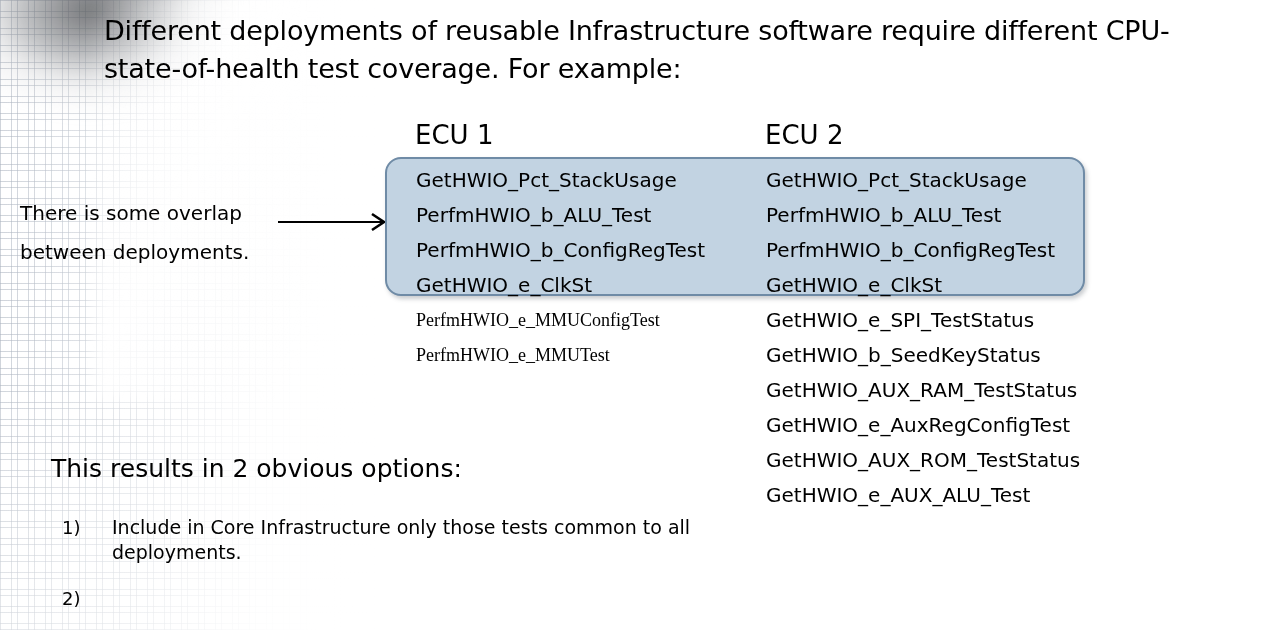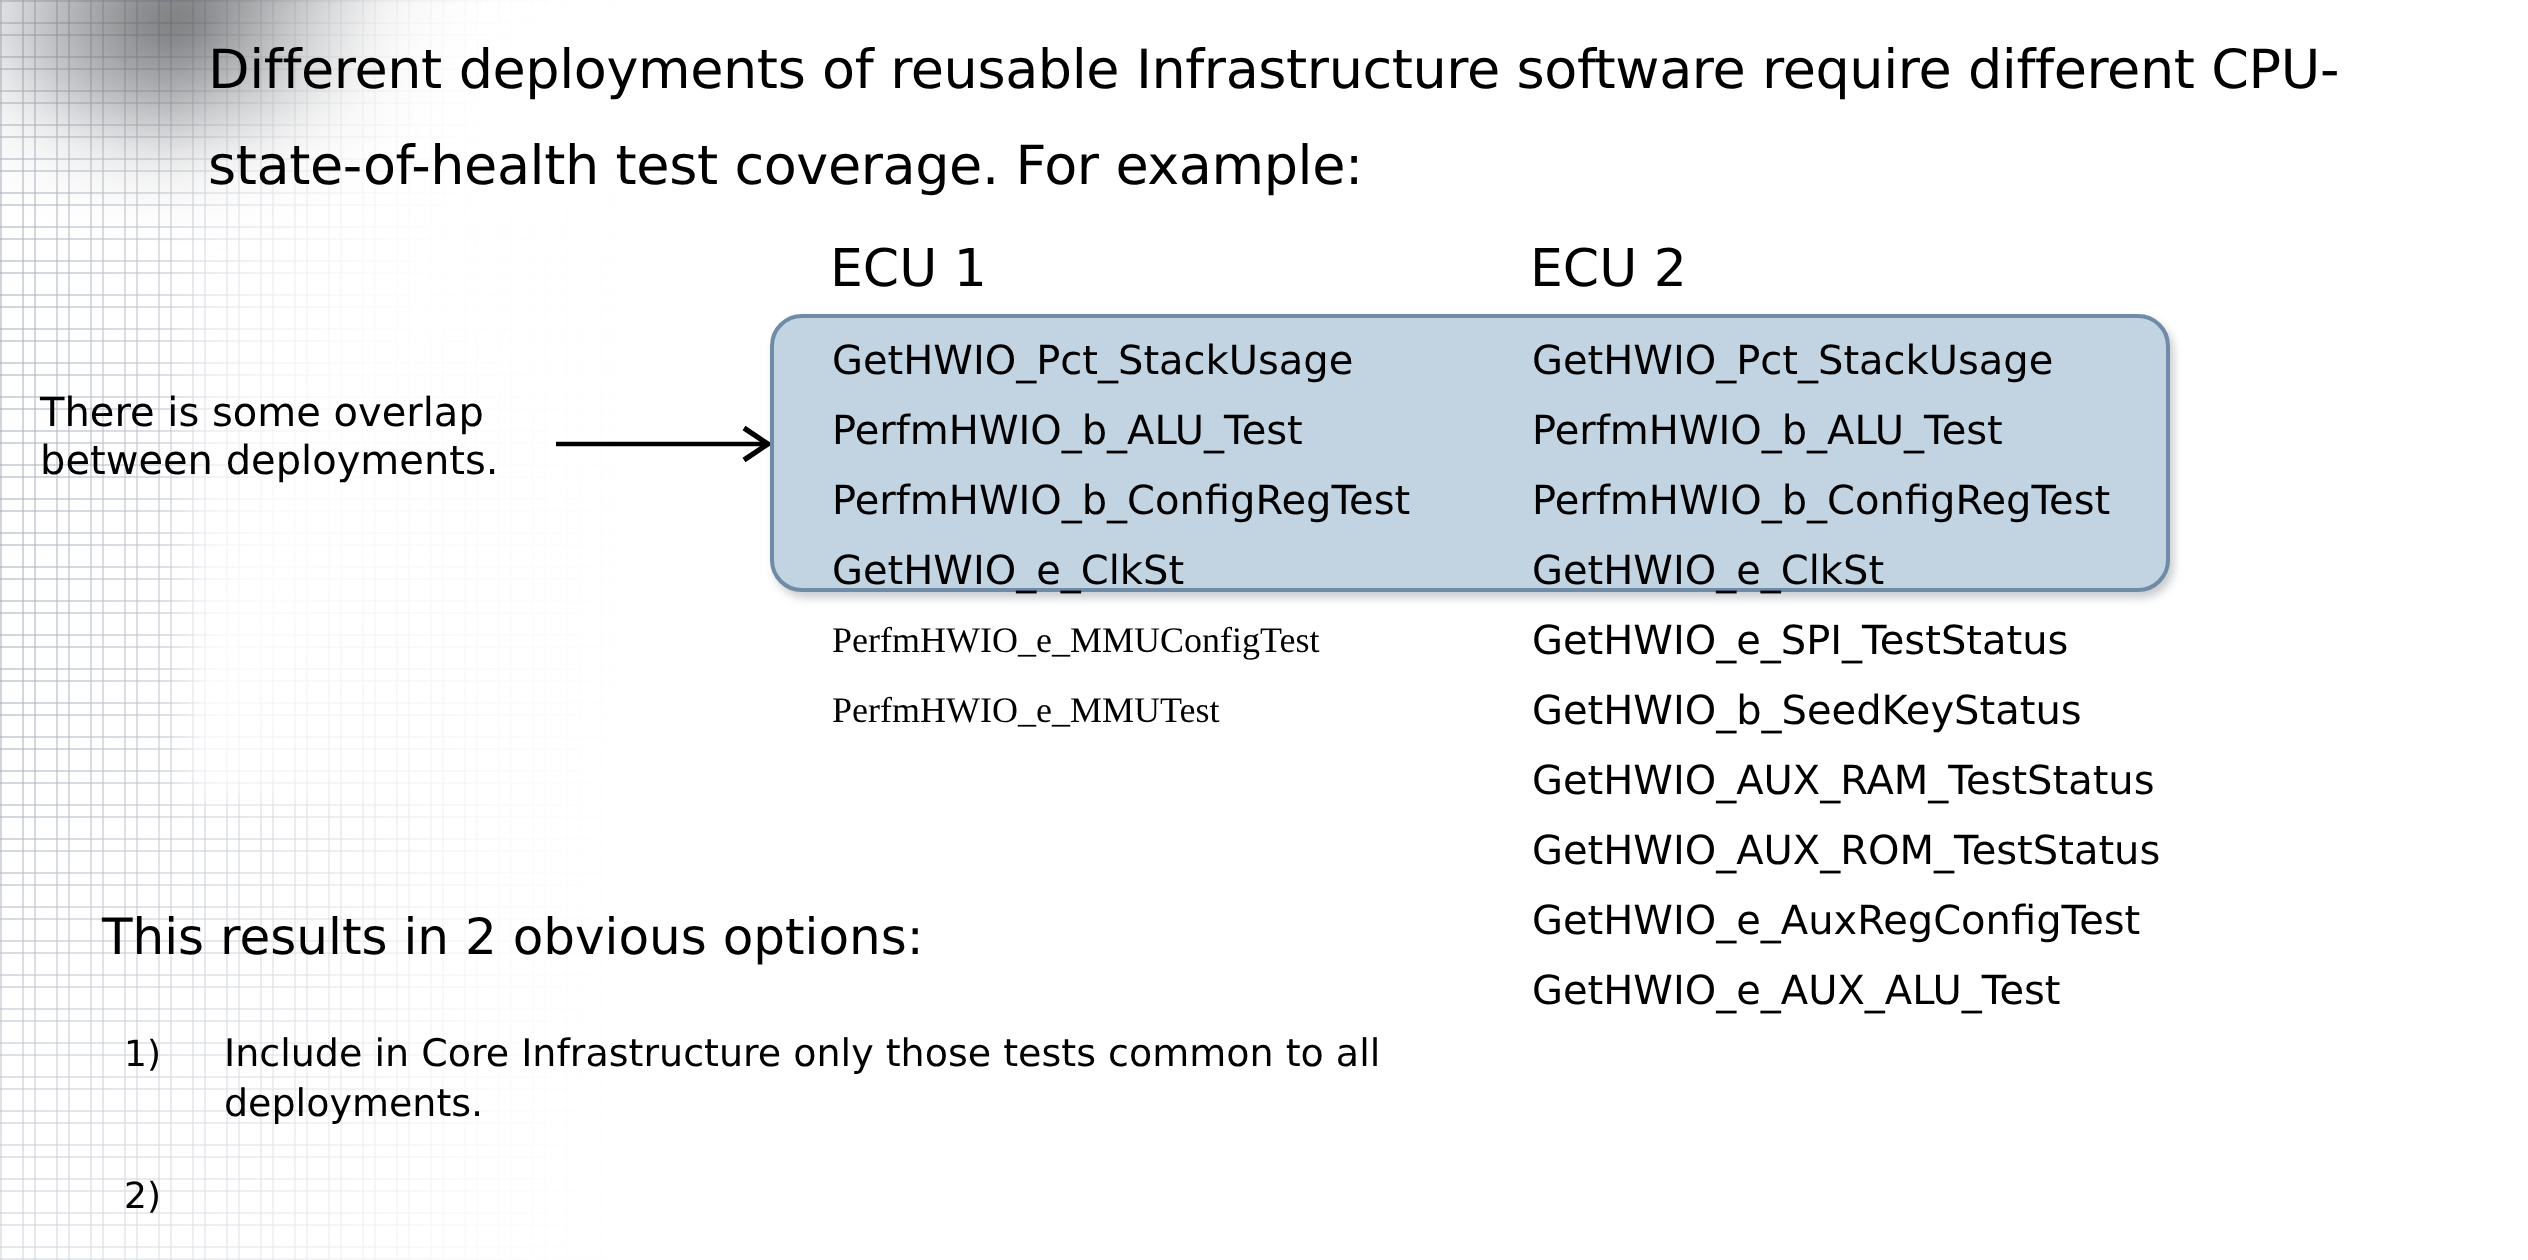"Different deployments of reusable" #headline { line-height: 48px -> 38px }
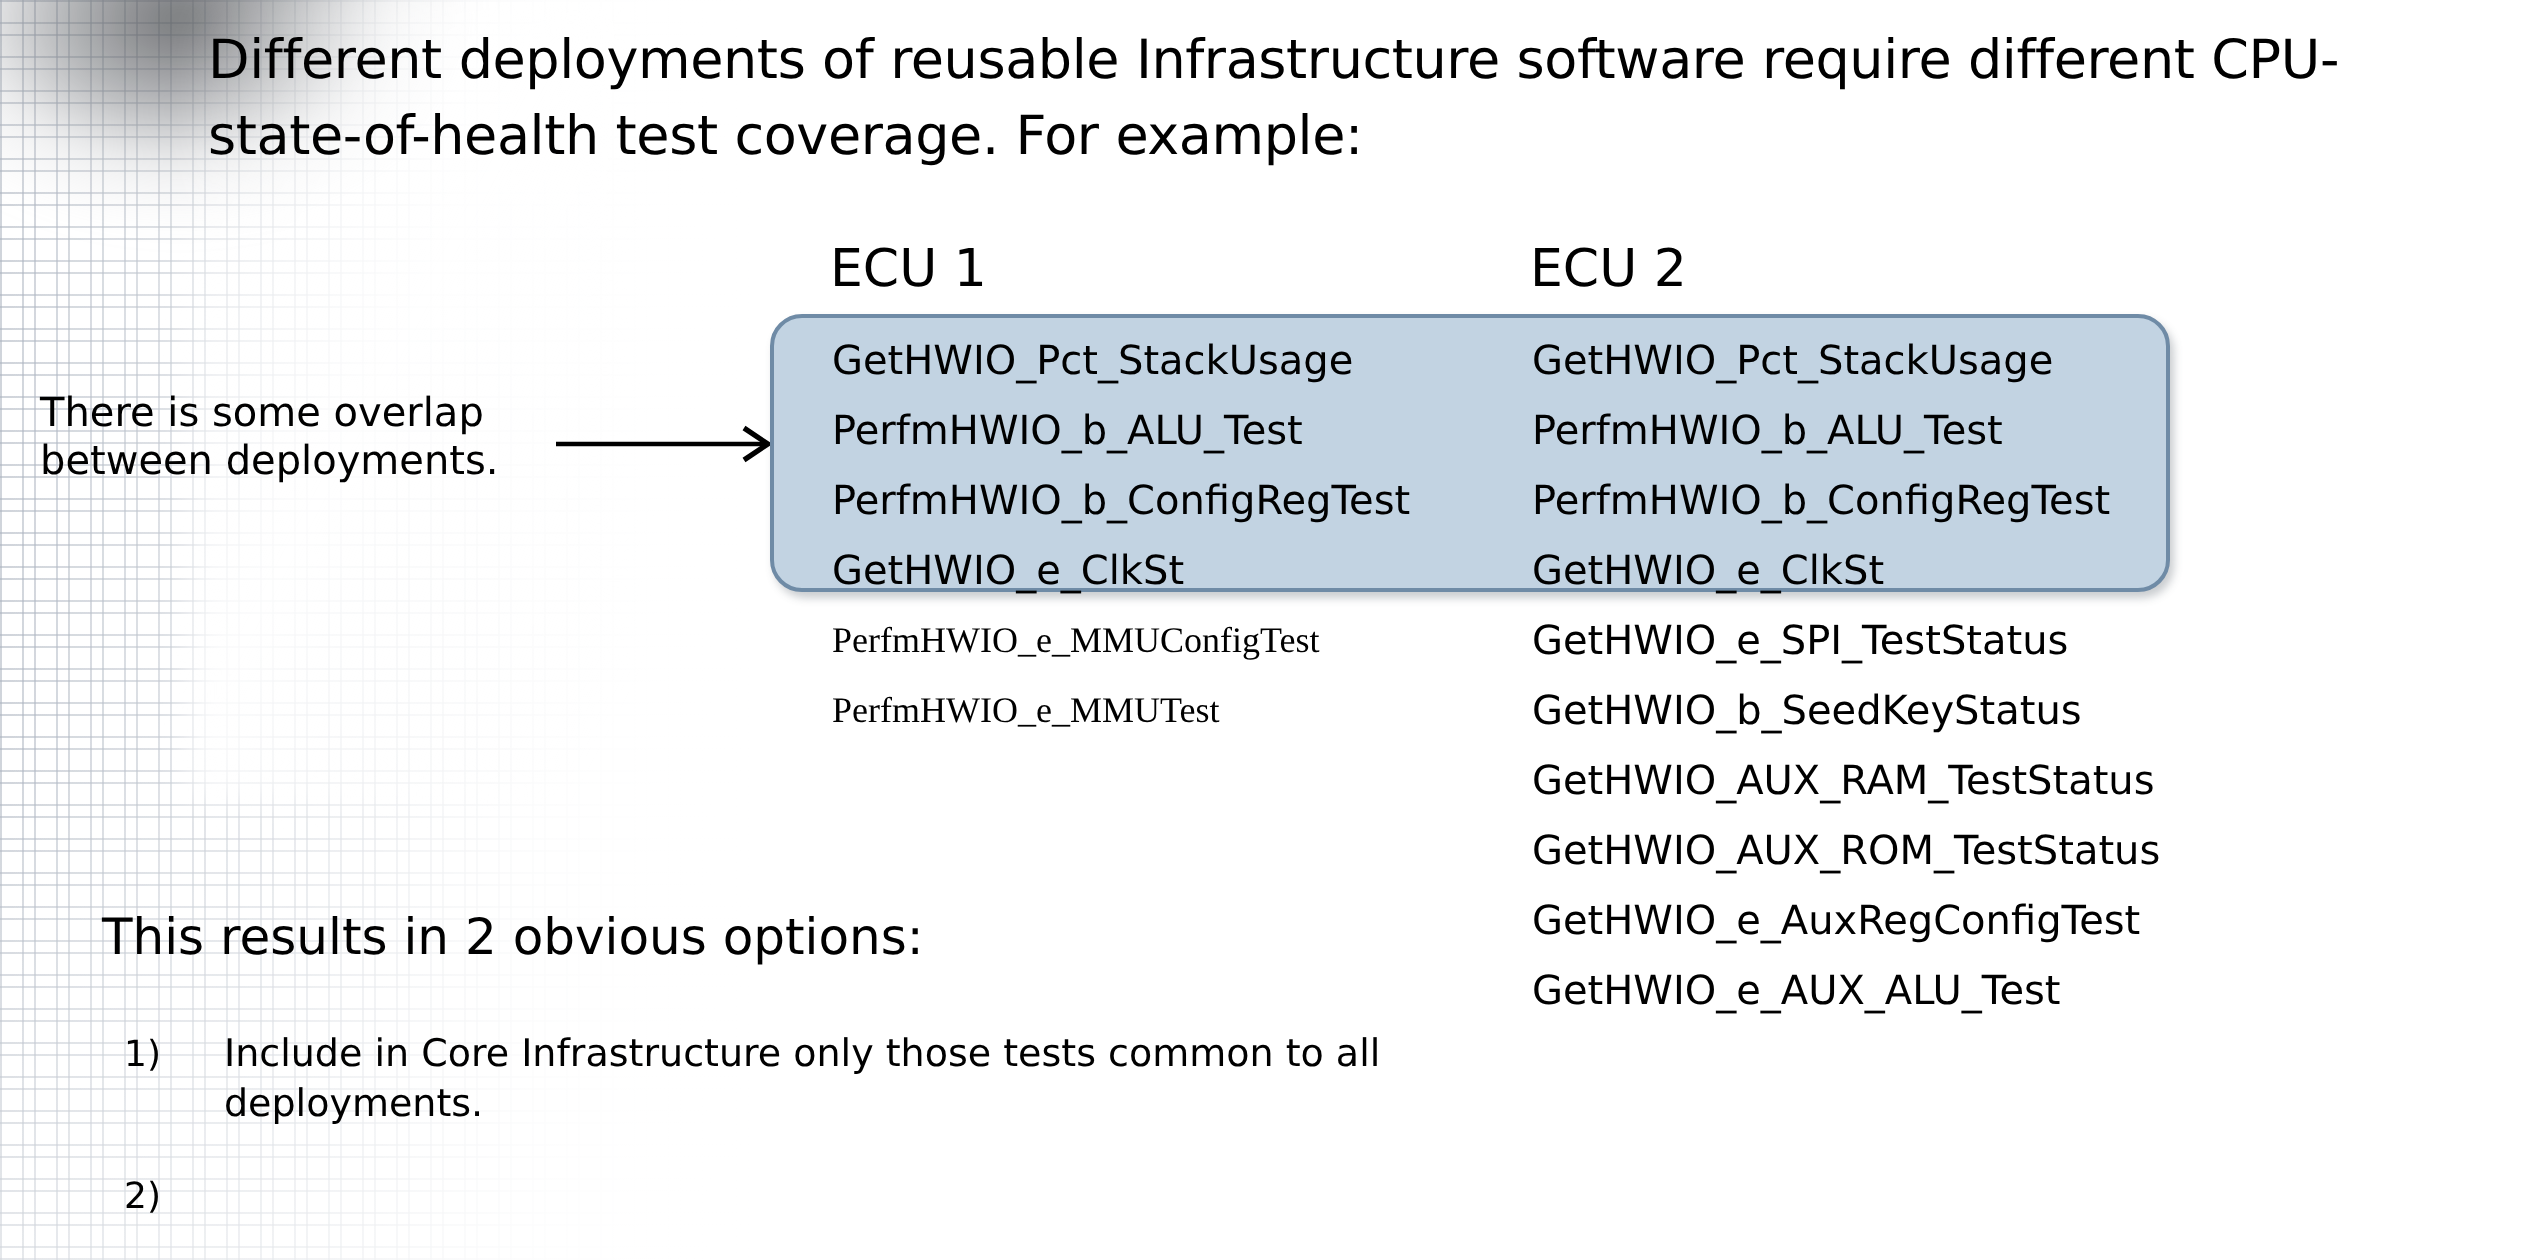"There is some overlap between" #overlap-note { line-height: 24px -> 39px }
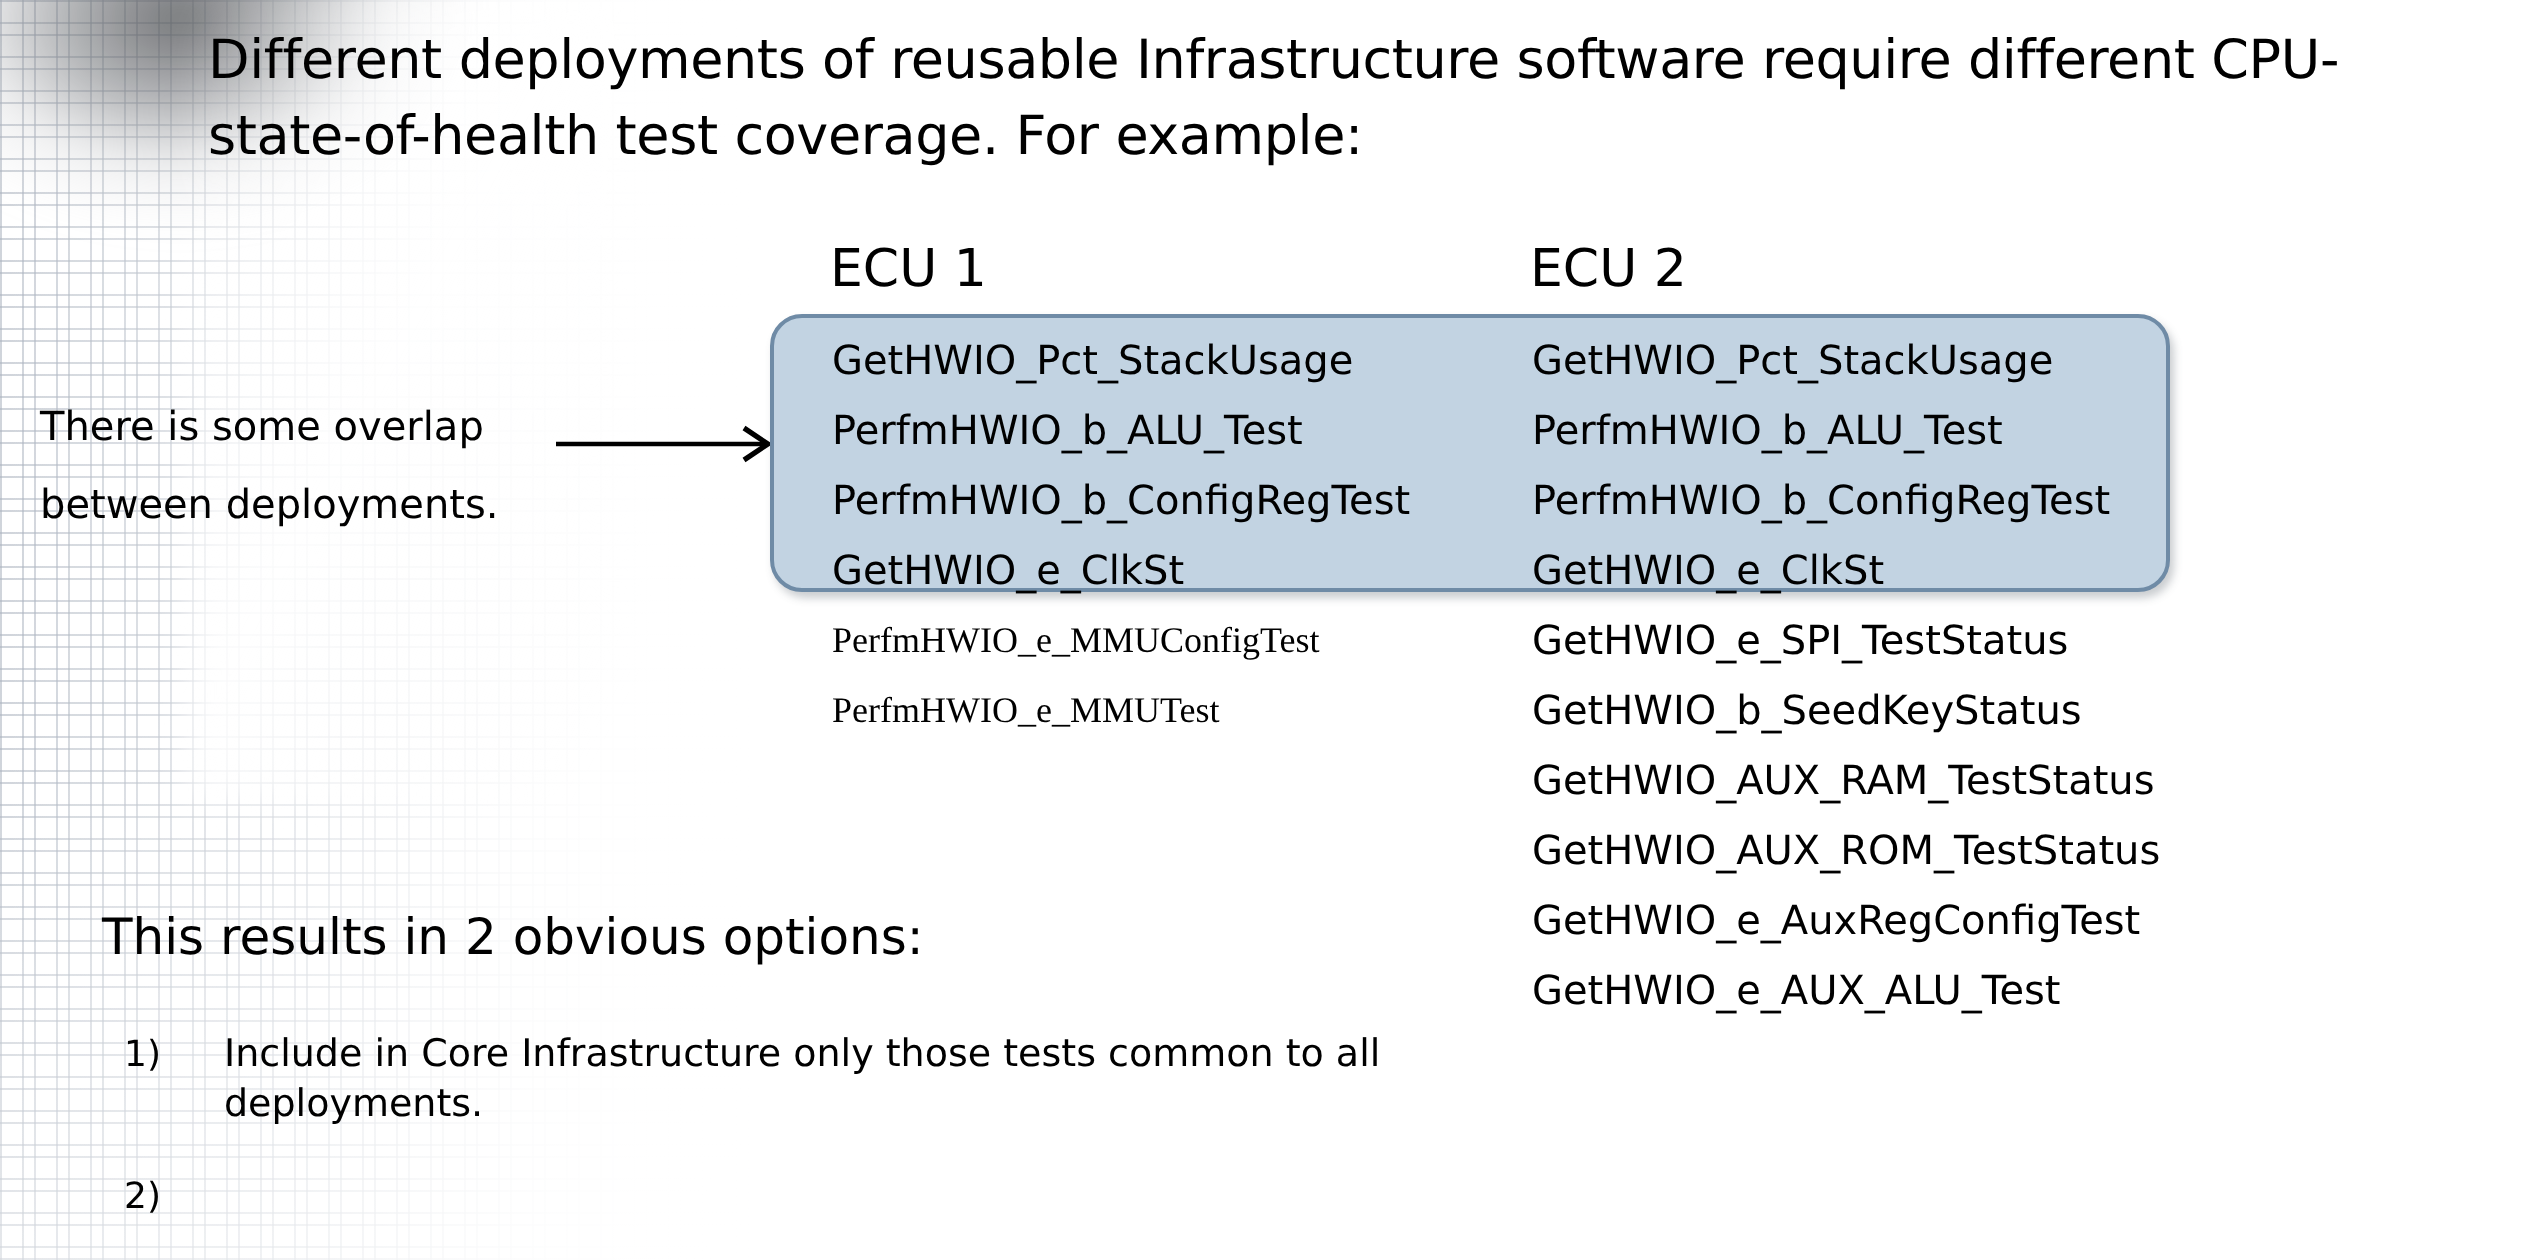"GetHWIO_AUX_ROM_TestStatus" li.calibri { order: before "GetHWIO_e_AuxRegConfigTest" -> after "GetHWIO_e_AuxRegConfigTest" }
